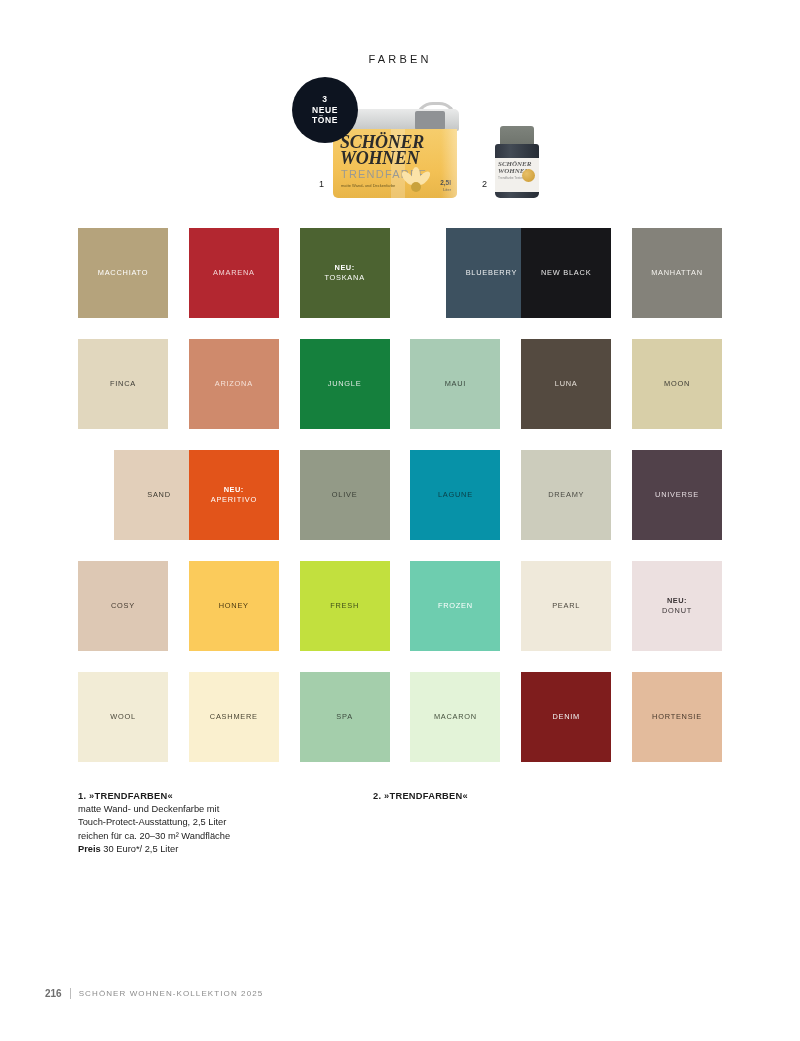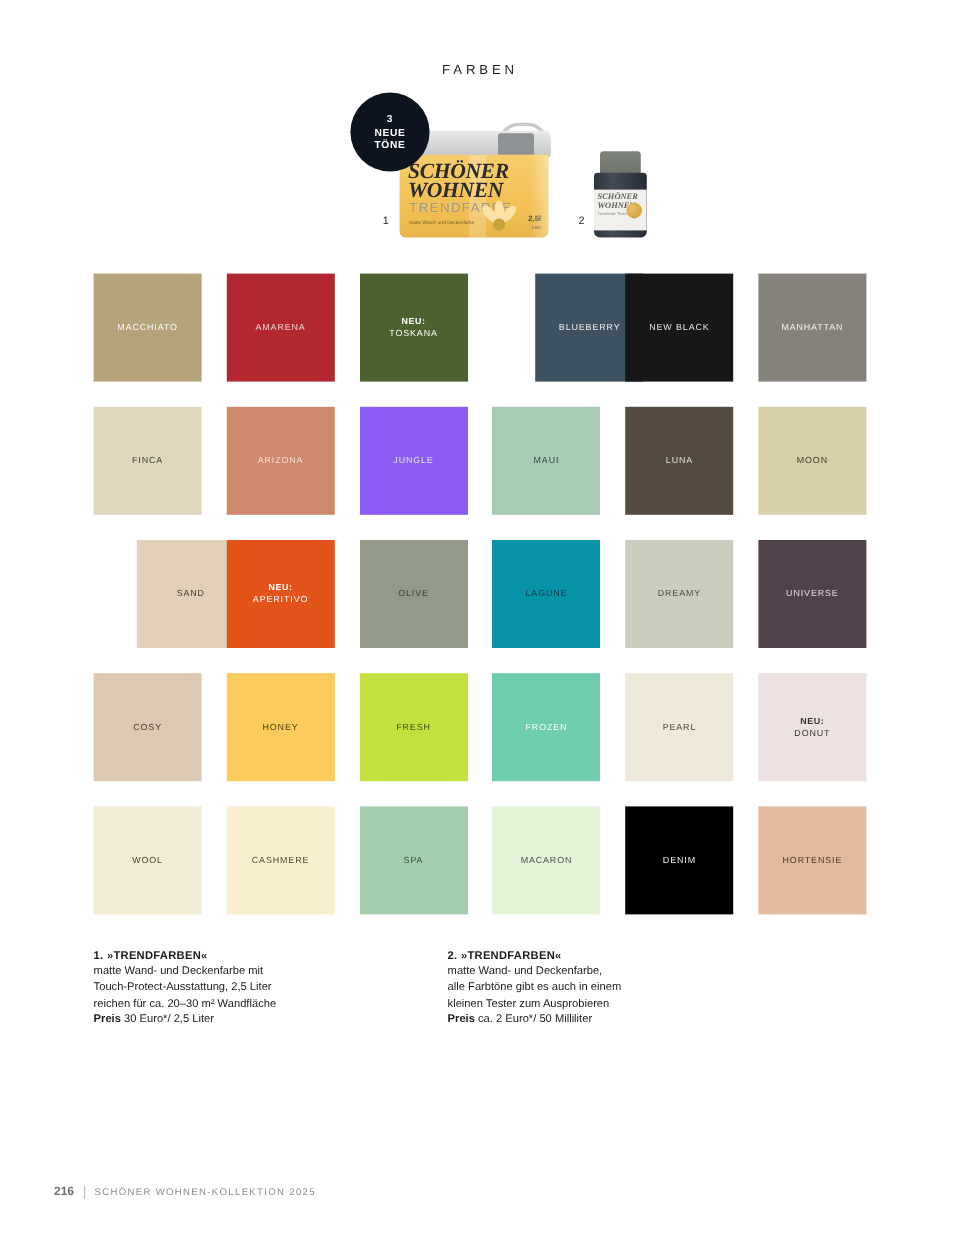"JUNGLE" div.swatch { background: #8b5cf6 -> #15803d }
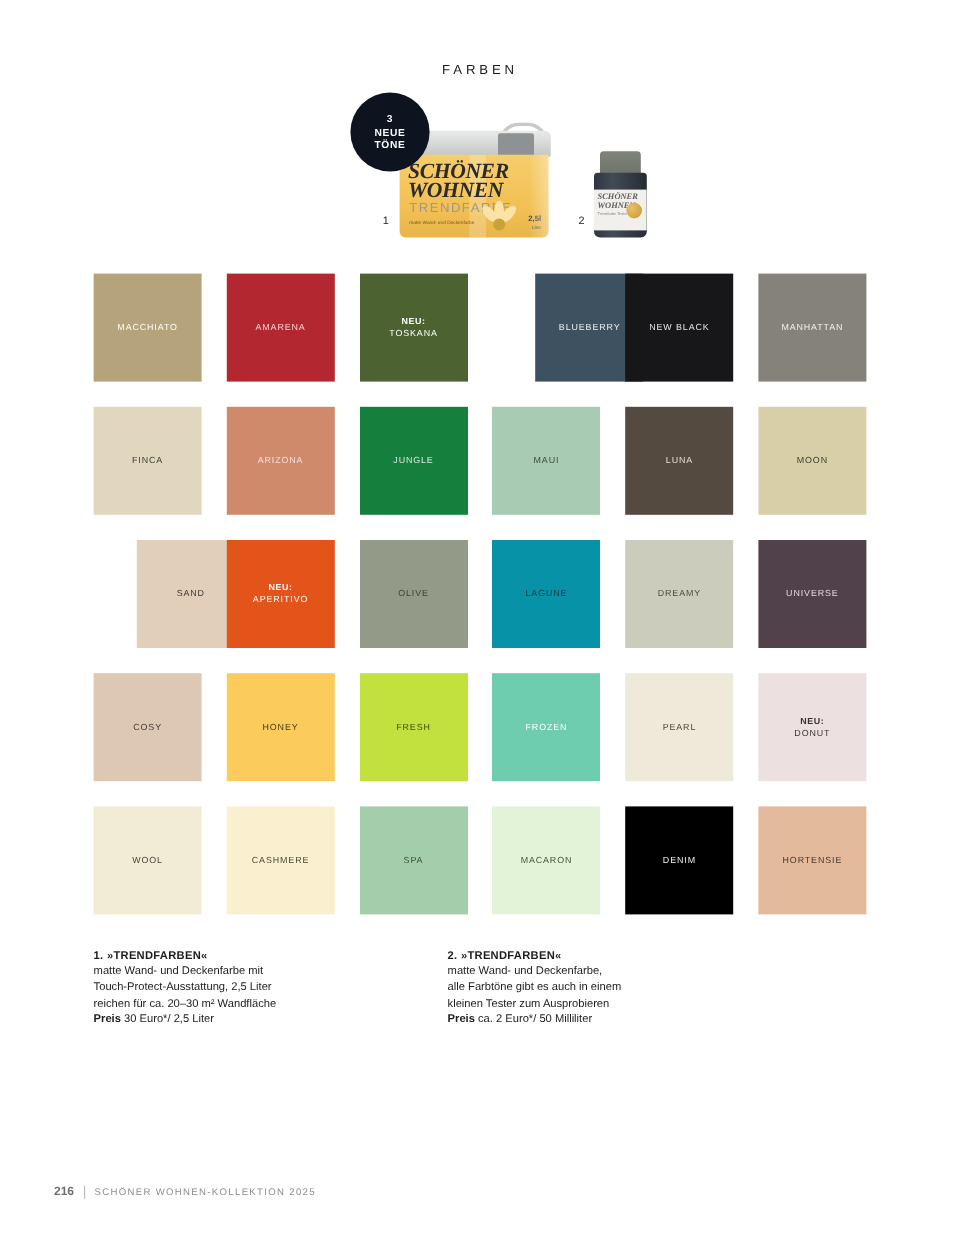"DENIM" div.swatch { background: #000000 -> #7f1d1d }
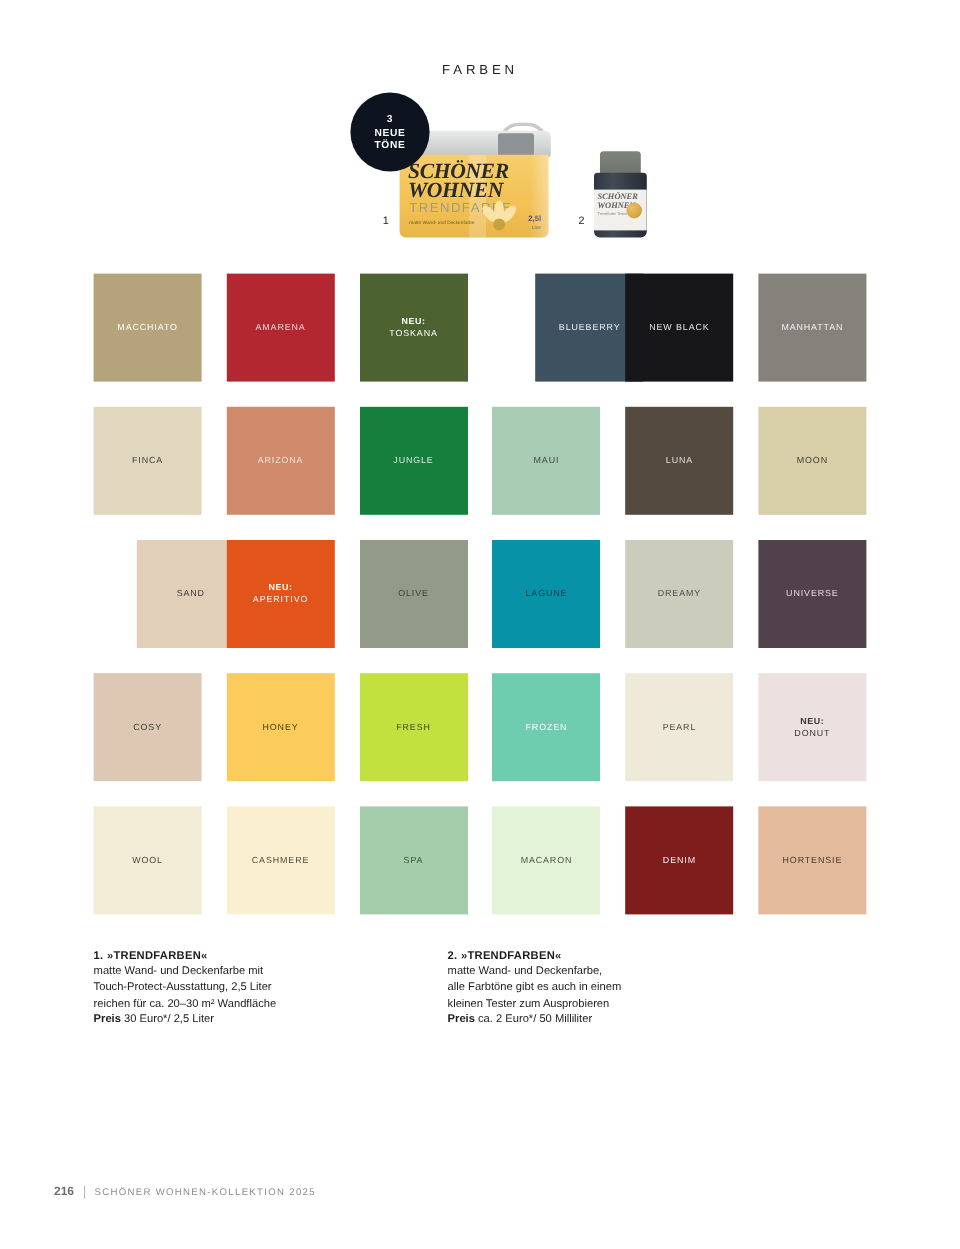"matte Wand- und Deckenfarbe," p { html: <p><span>matte Wand- und Deckenfarbe,</span><br><span>alle Farbtöne gibt es auch in einem</span><br><span>kleinen Tester zum Ausprobieren</span><br><b>Preis</b> <span>ca. 2 Euro*/ 50 Milliliter</span></p> -> none }
